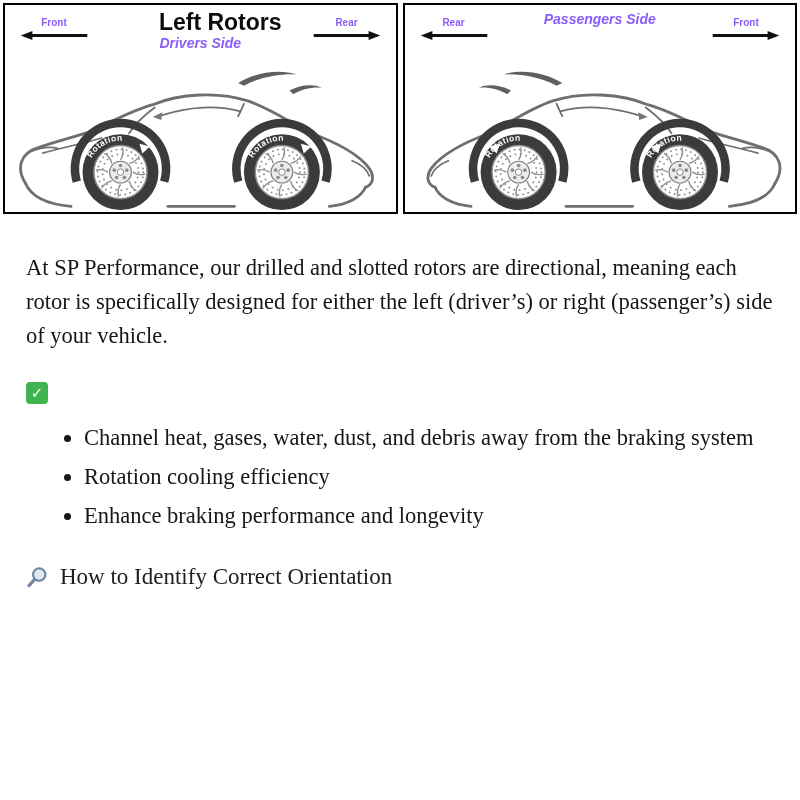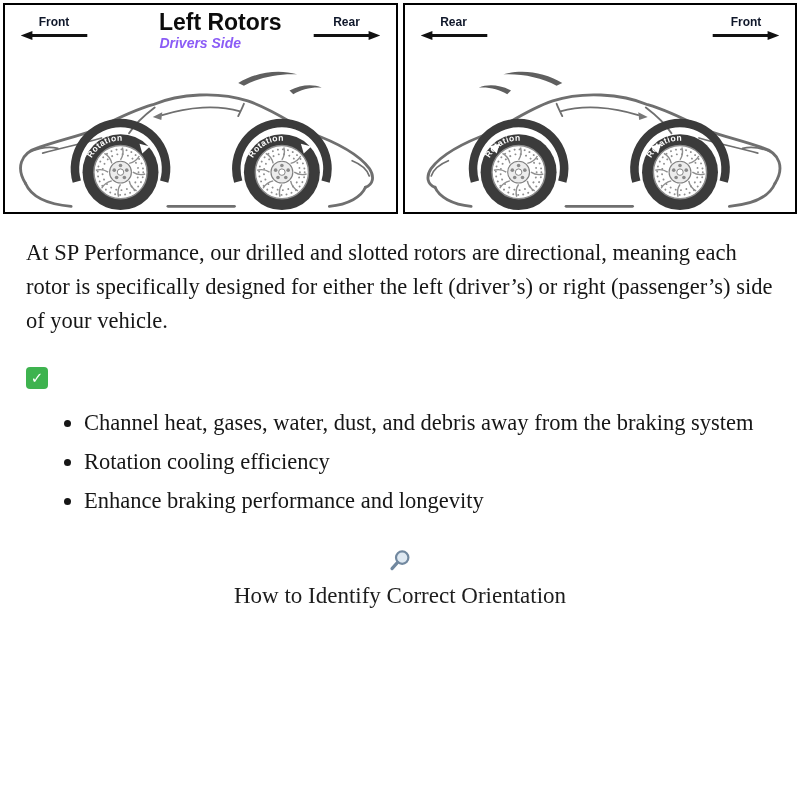"Front" .dir-text { color: #0f172a -> #8b5cf6; font-size: 12px -> 10px }
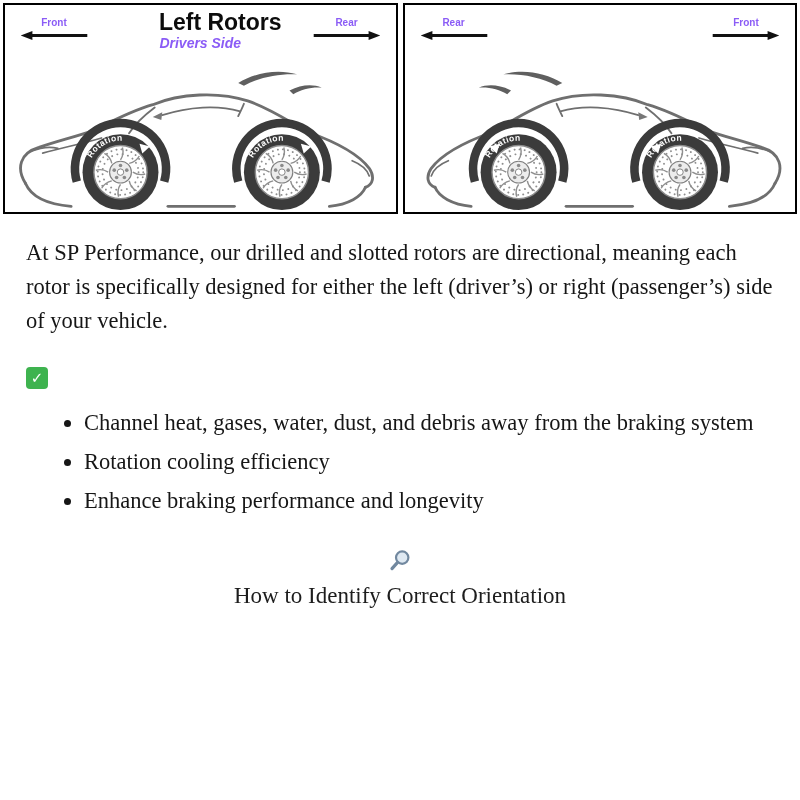"Passengers Side" div.panel-subtitle { html: none -> <div>Passengers Side</div> }
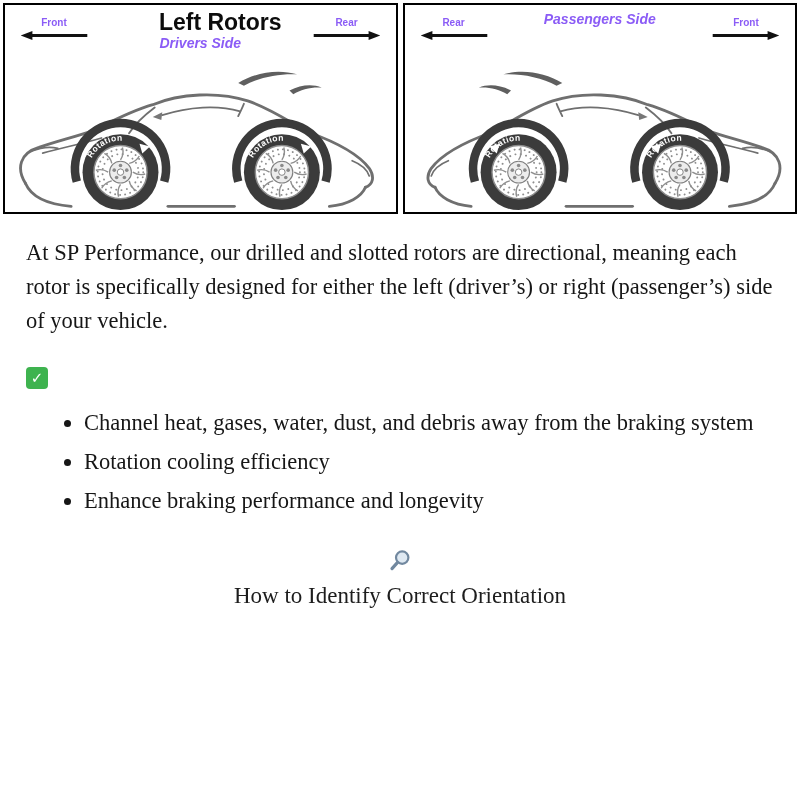"At SP Performance, our drilled" .article p { margin: 14px 0 -> 29px 0 }
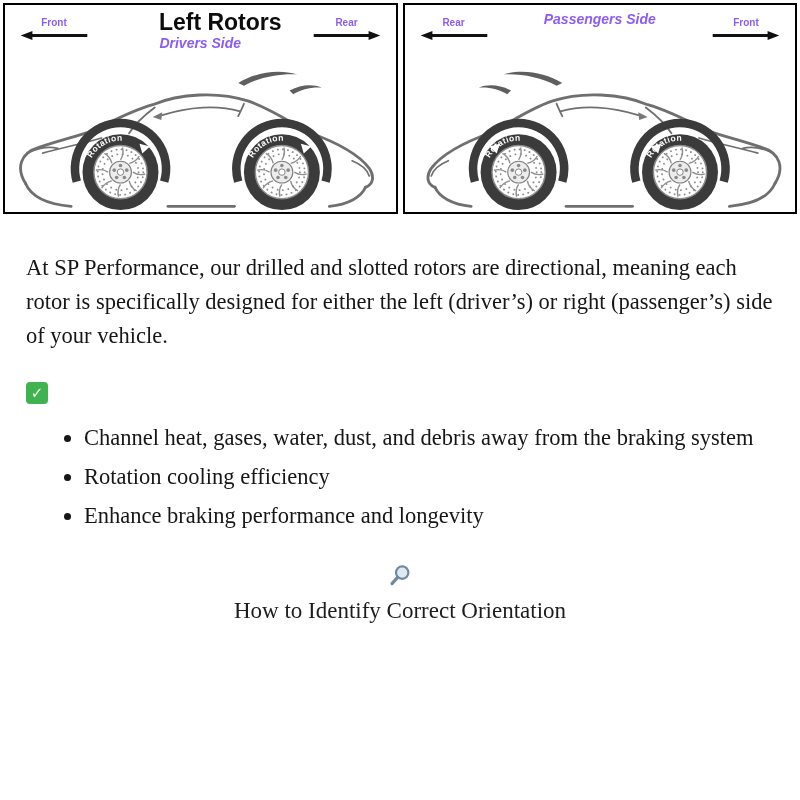"How to Identify Correct Orientation" .heading.plain { flex-direction: column -> none }
